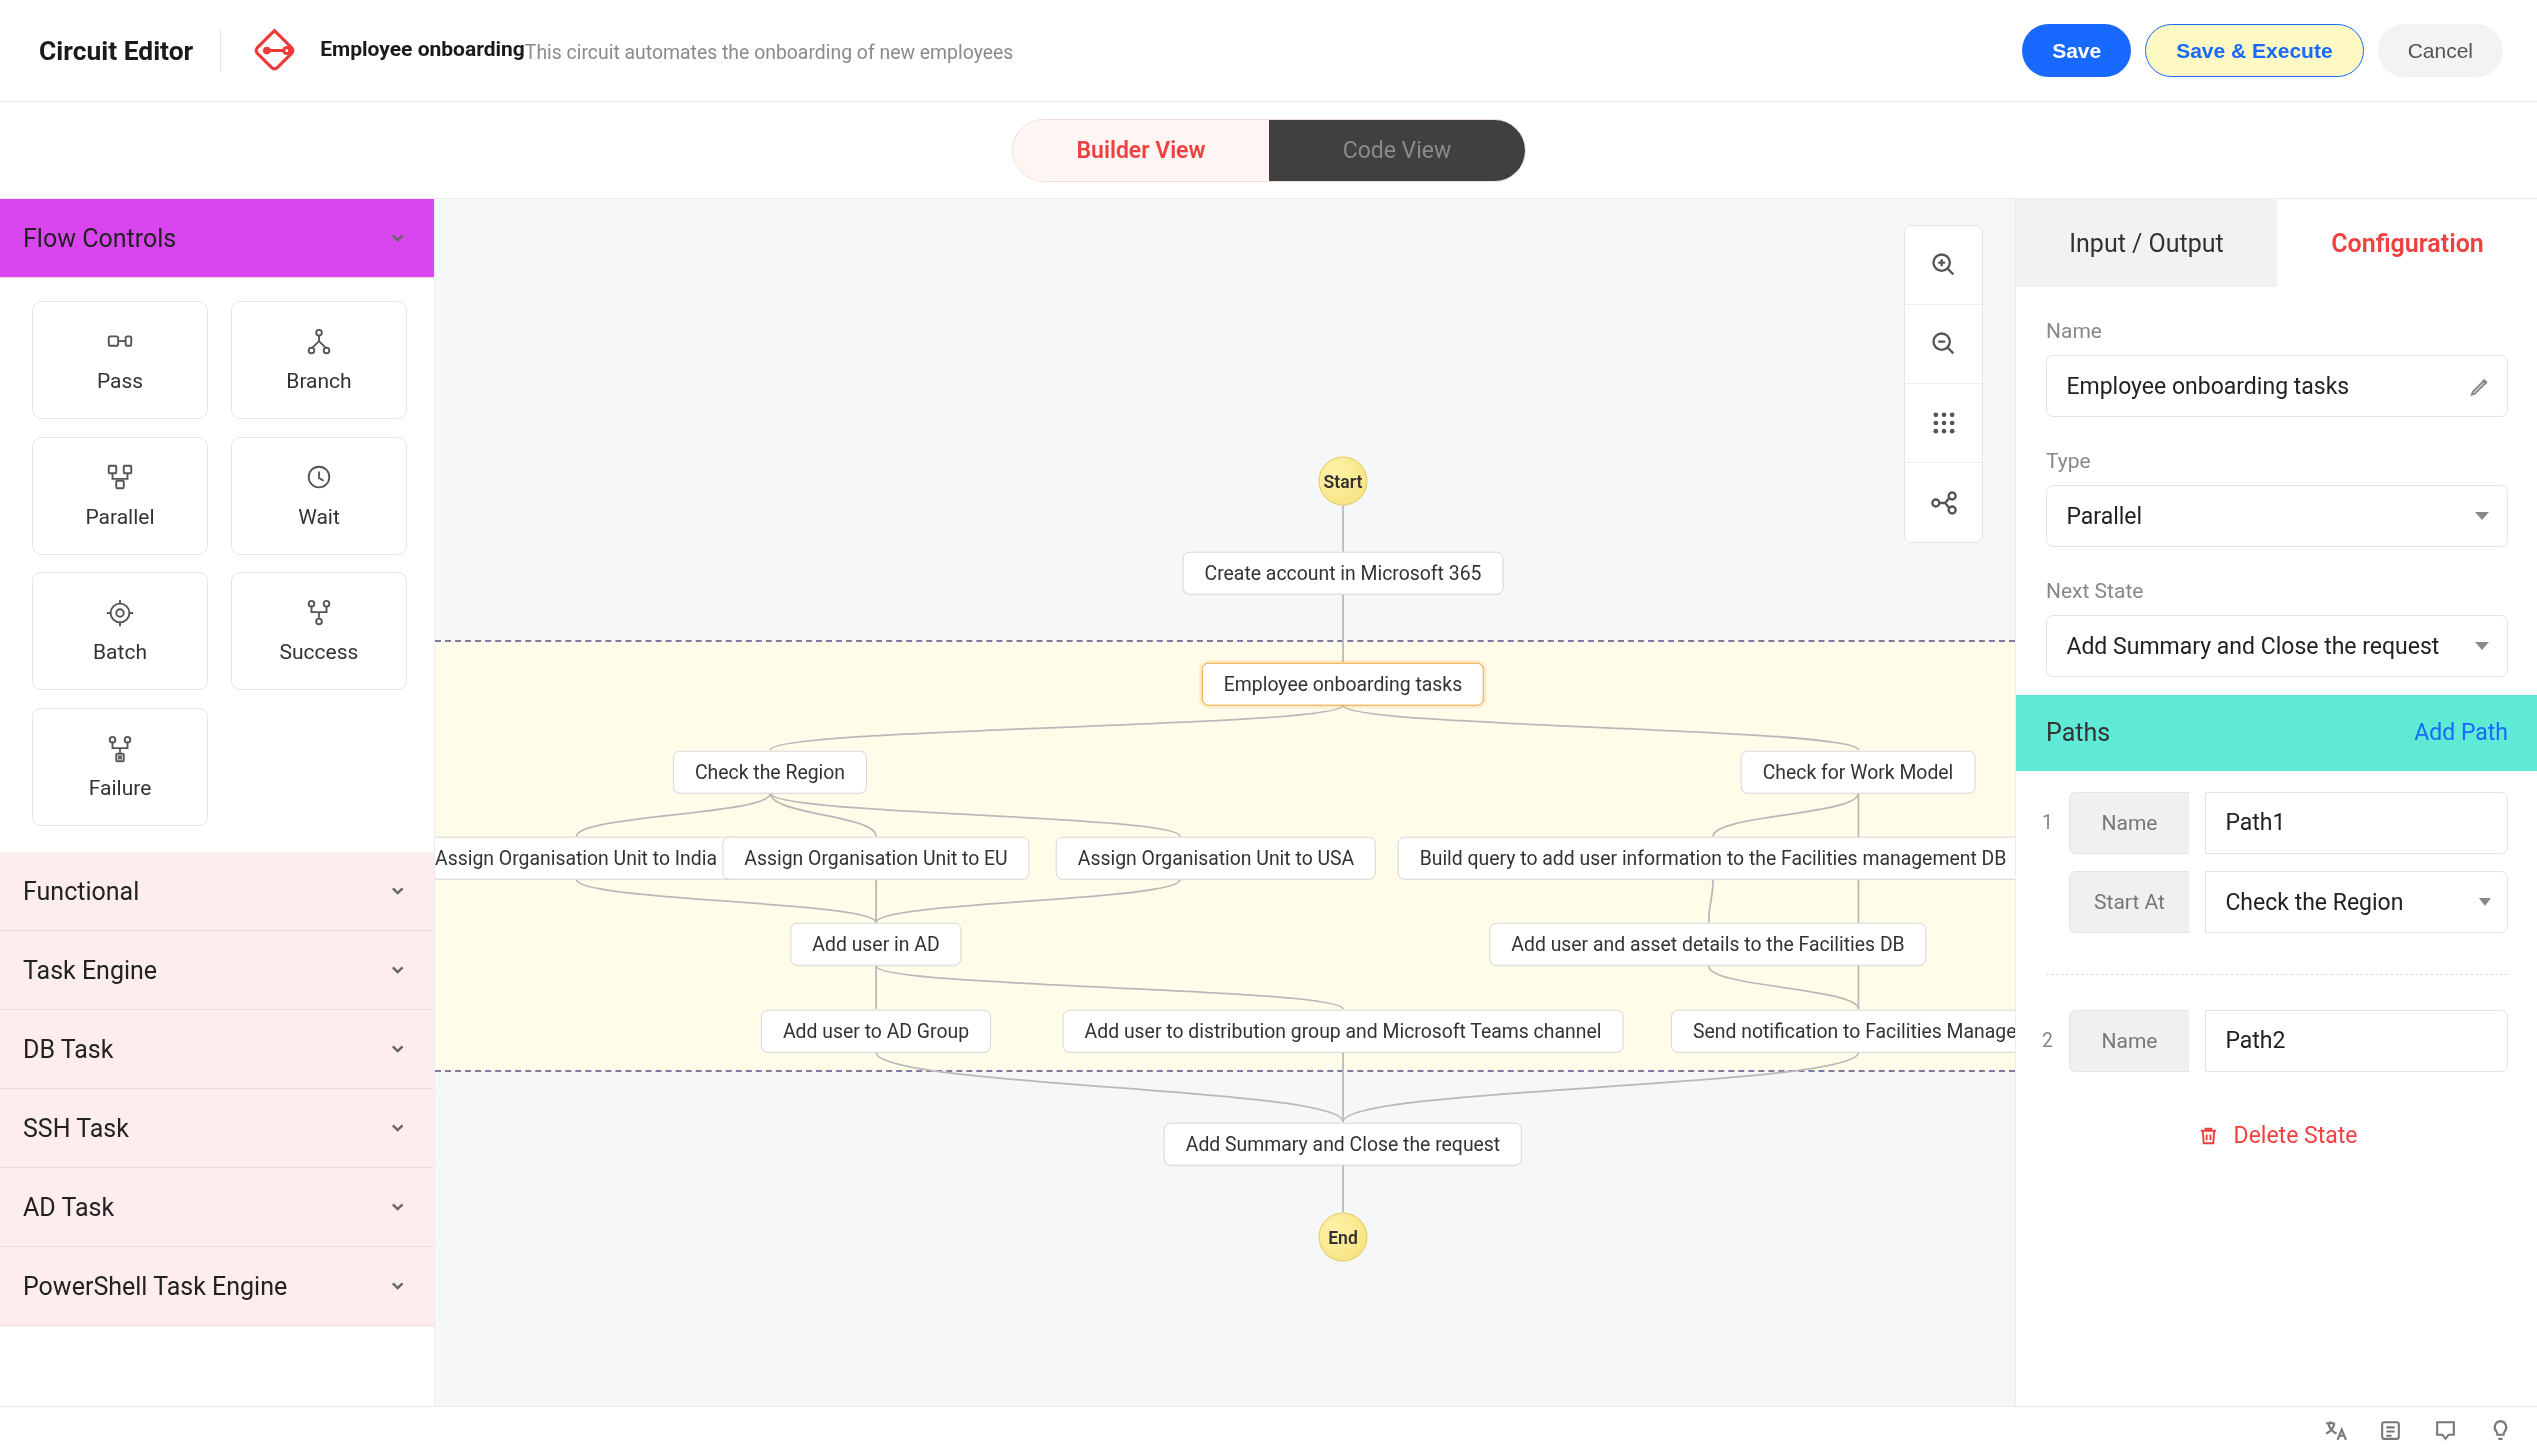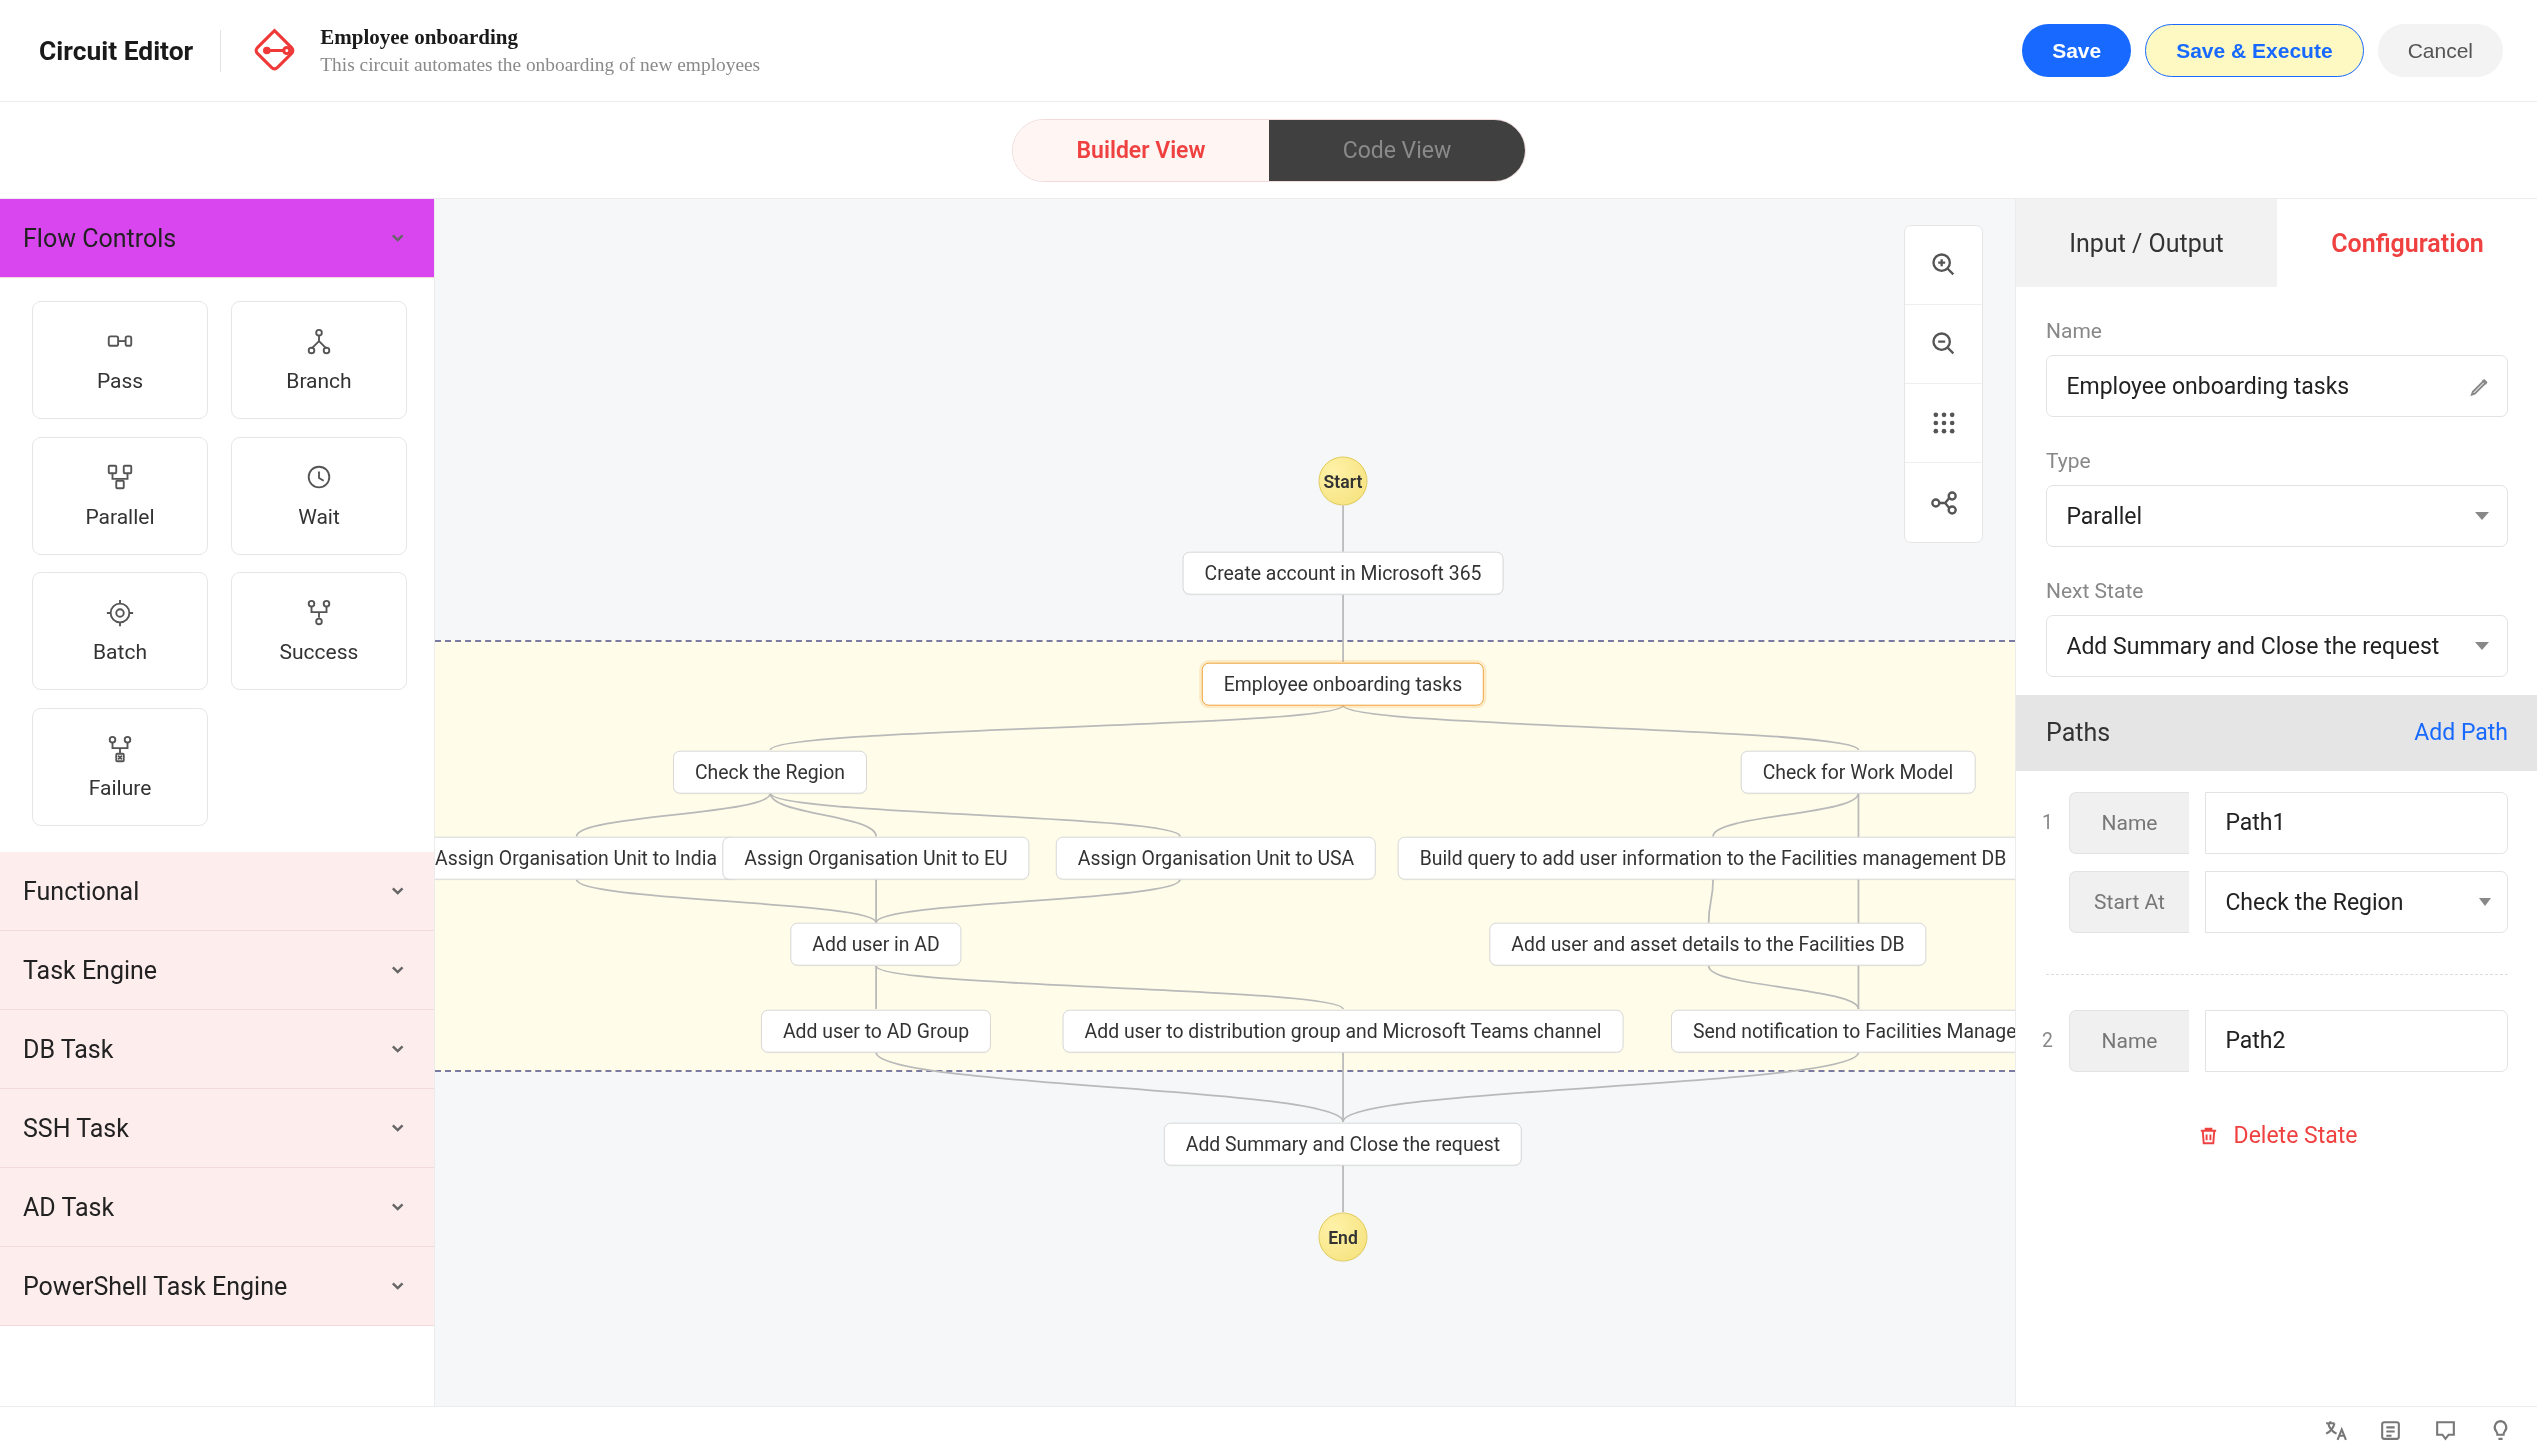"Employee onboarding" .circuit-meta { flex-direction: column -> row; font-family: Liberation Serif, serif -> none }
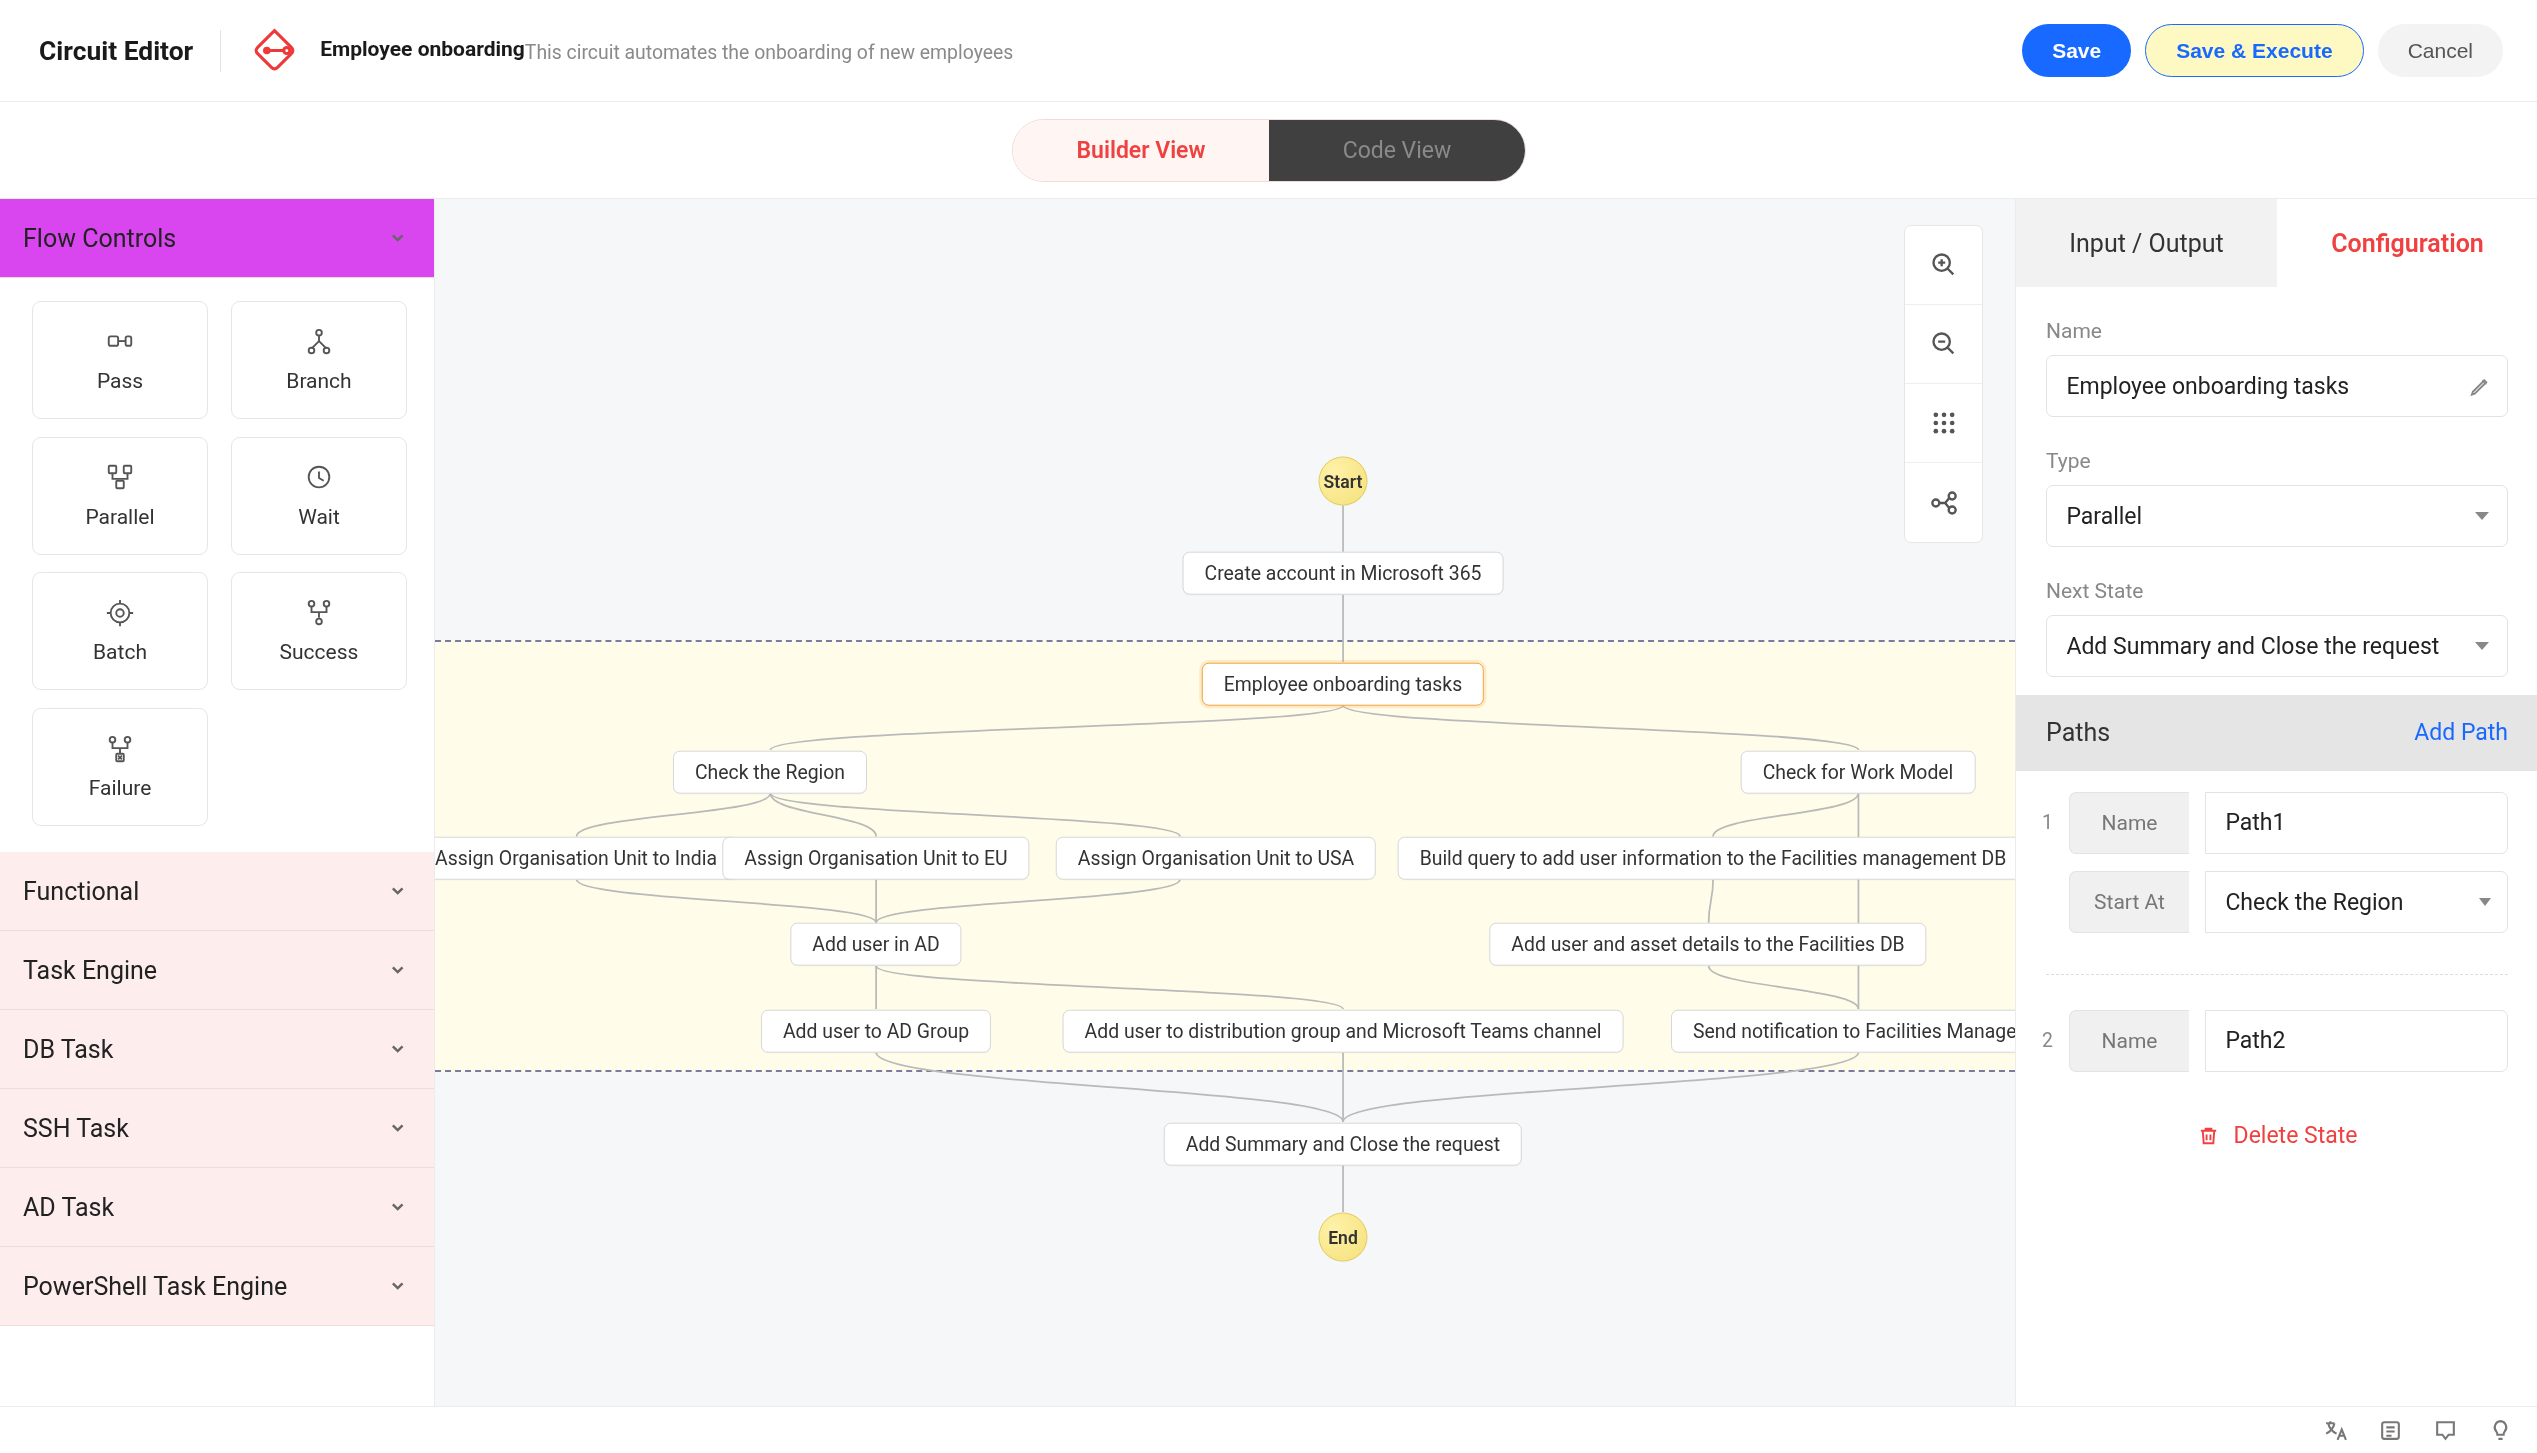"Paths" .paths-head { background: #e5e5e5 -> #5eead4 }
